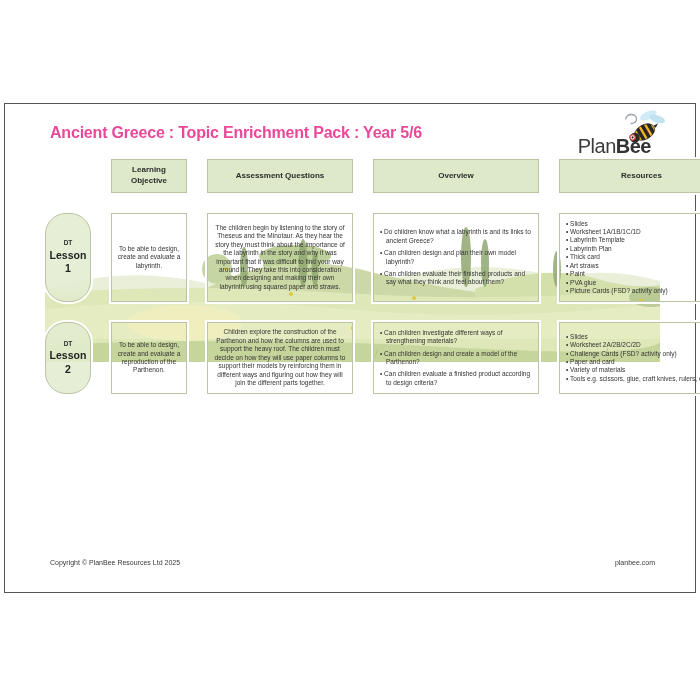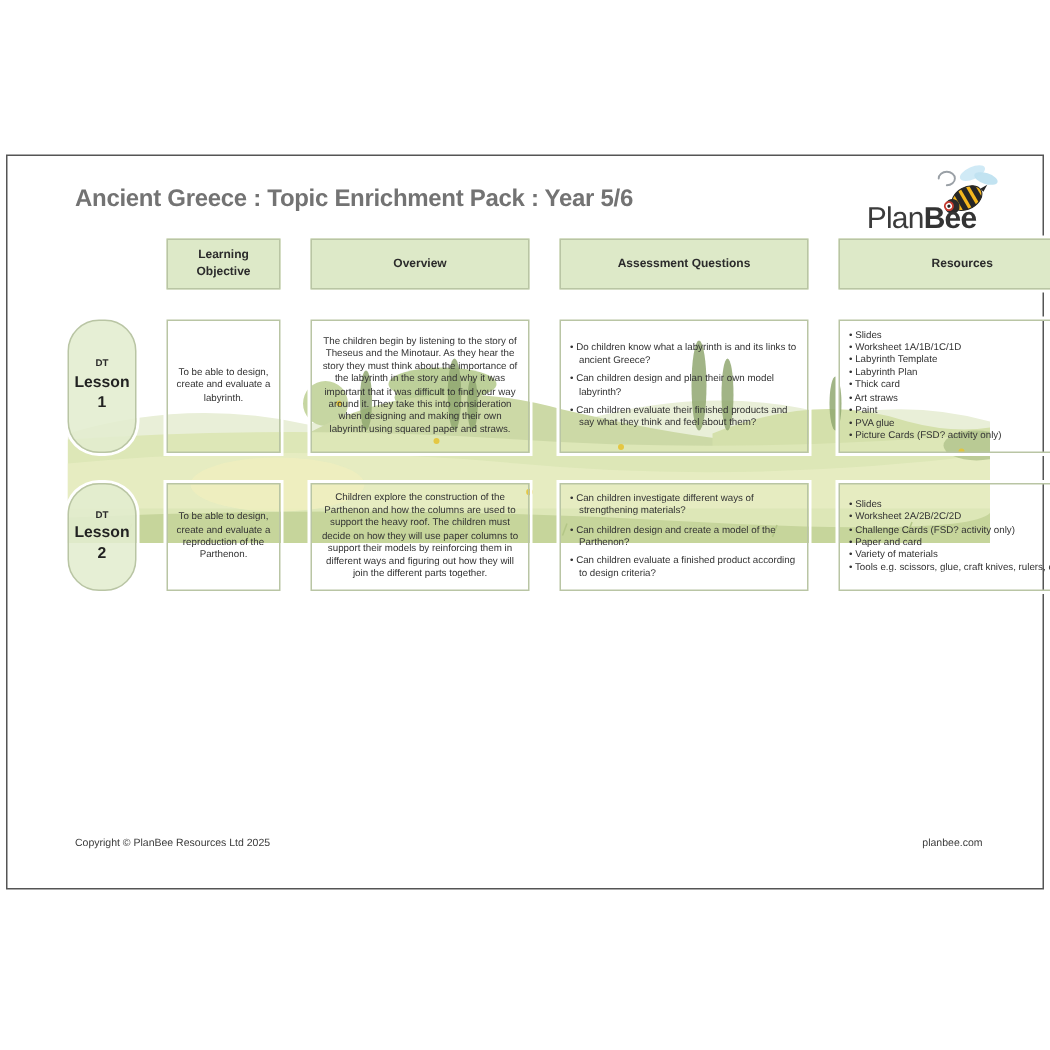"Ancient Greece : Topic Enrichment" .title { color: #737373 -> #ec4899 }
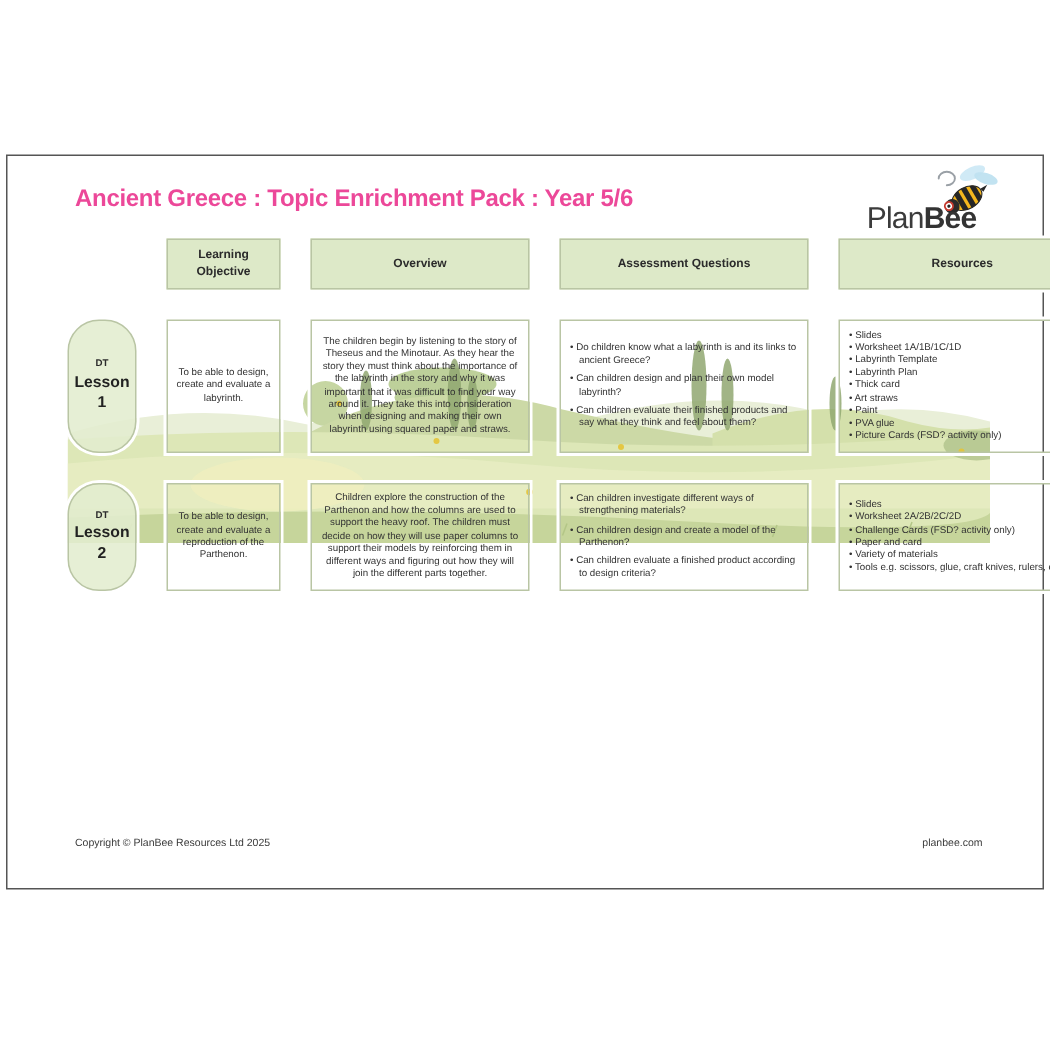"Overview" div.cell { order: before "Assessment Questions" -> after "Assessment Questions" }
